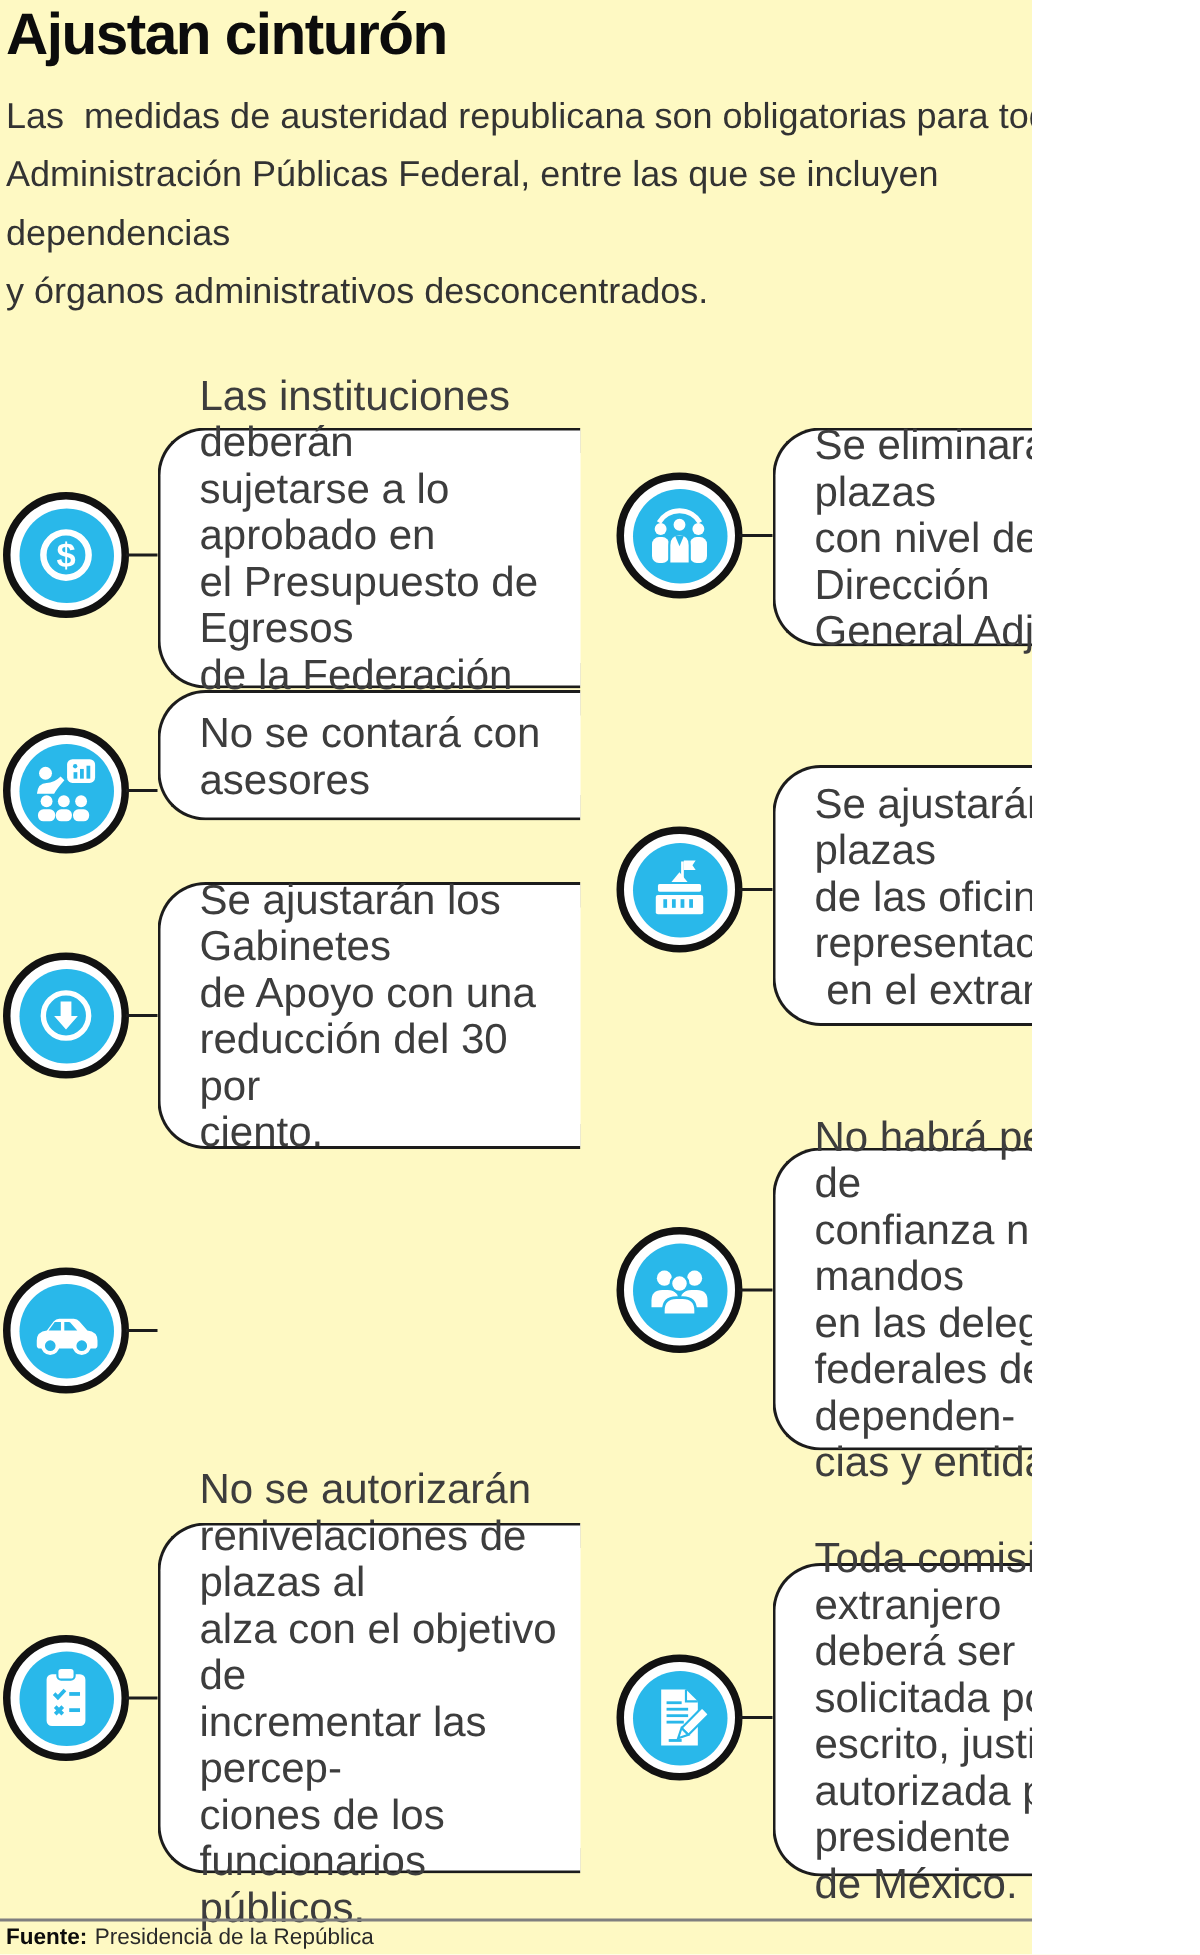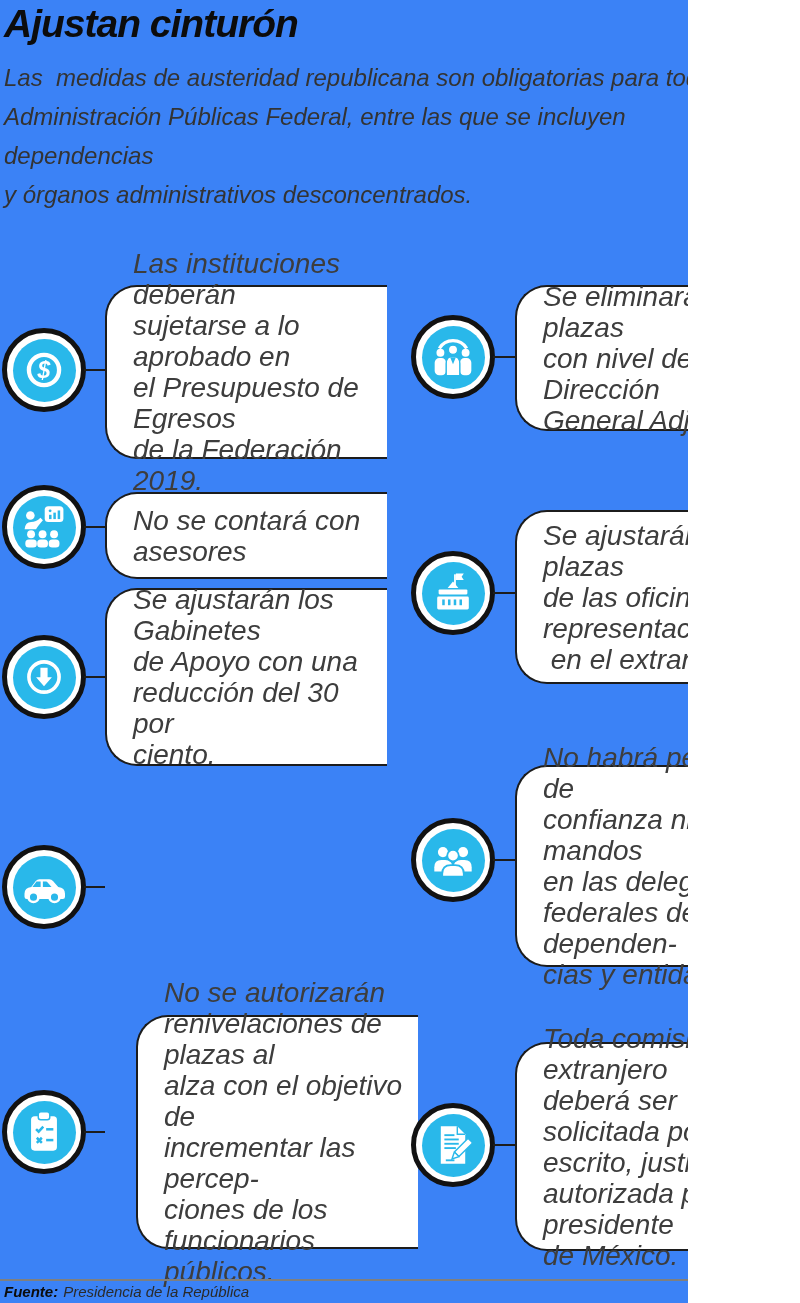"Ajustan cinturón" .canvas { background: #3b82f6 -> #fef9c3; font-style: italic -> none }
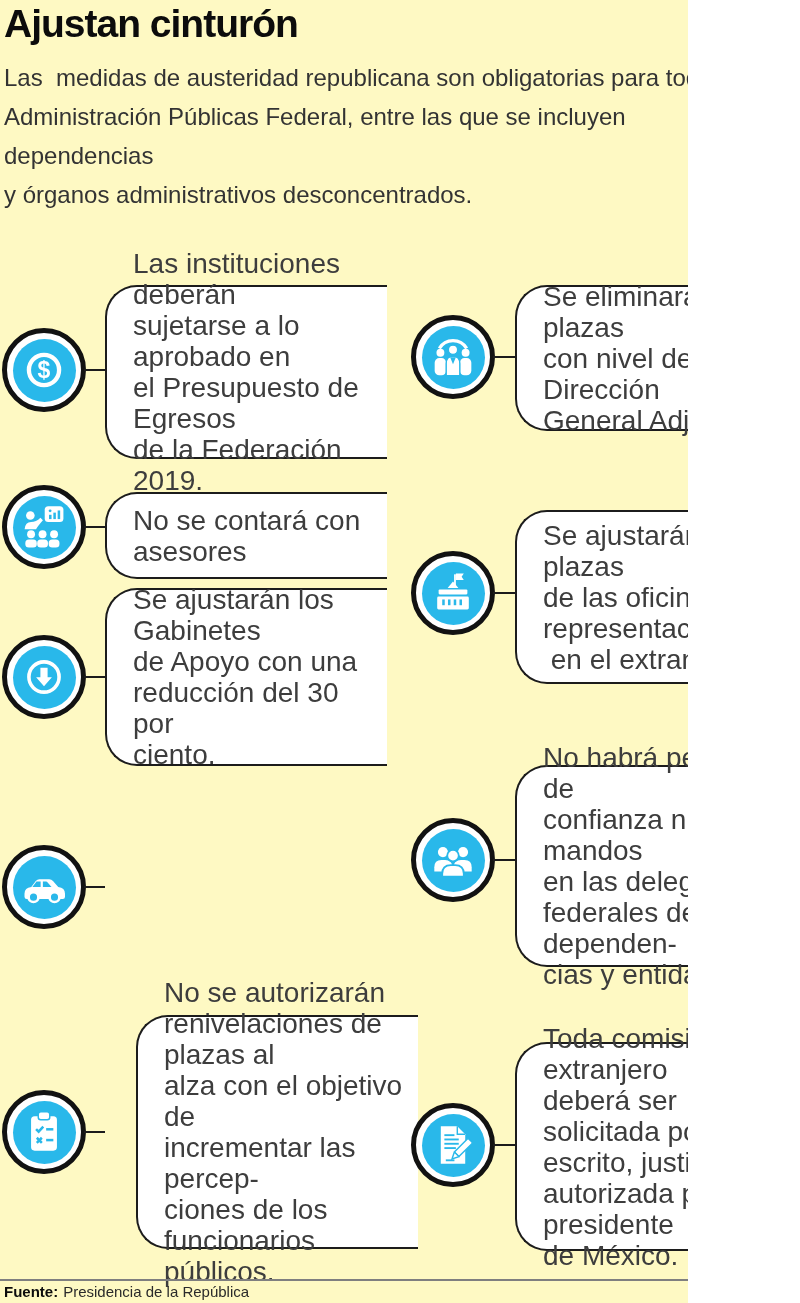"No se contará con asesores" .box-l2 { top: 492px -> 460px }
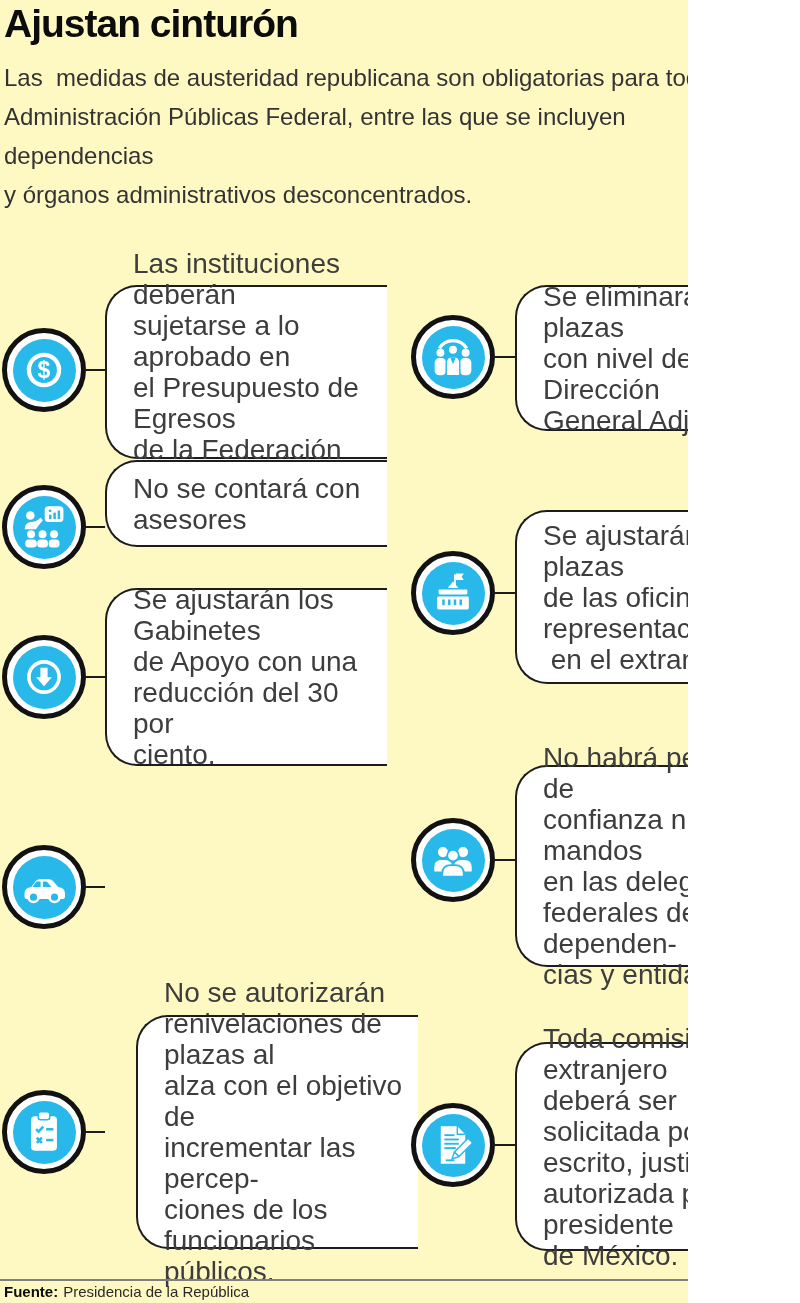"No se autorizarán" .box-l5 { margin-left: 31px -> none }
